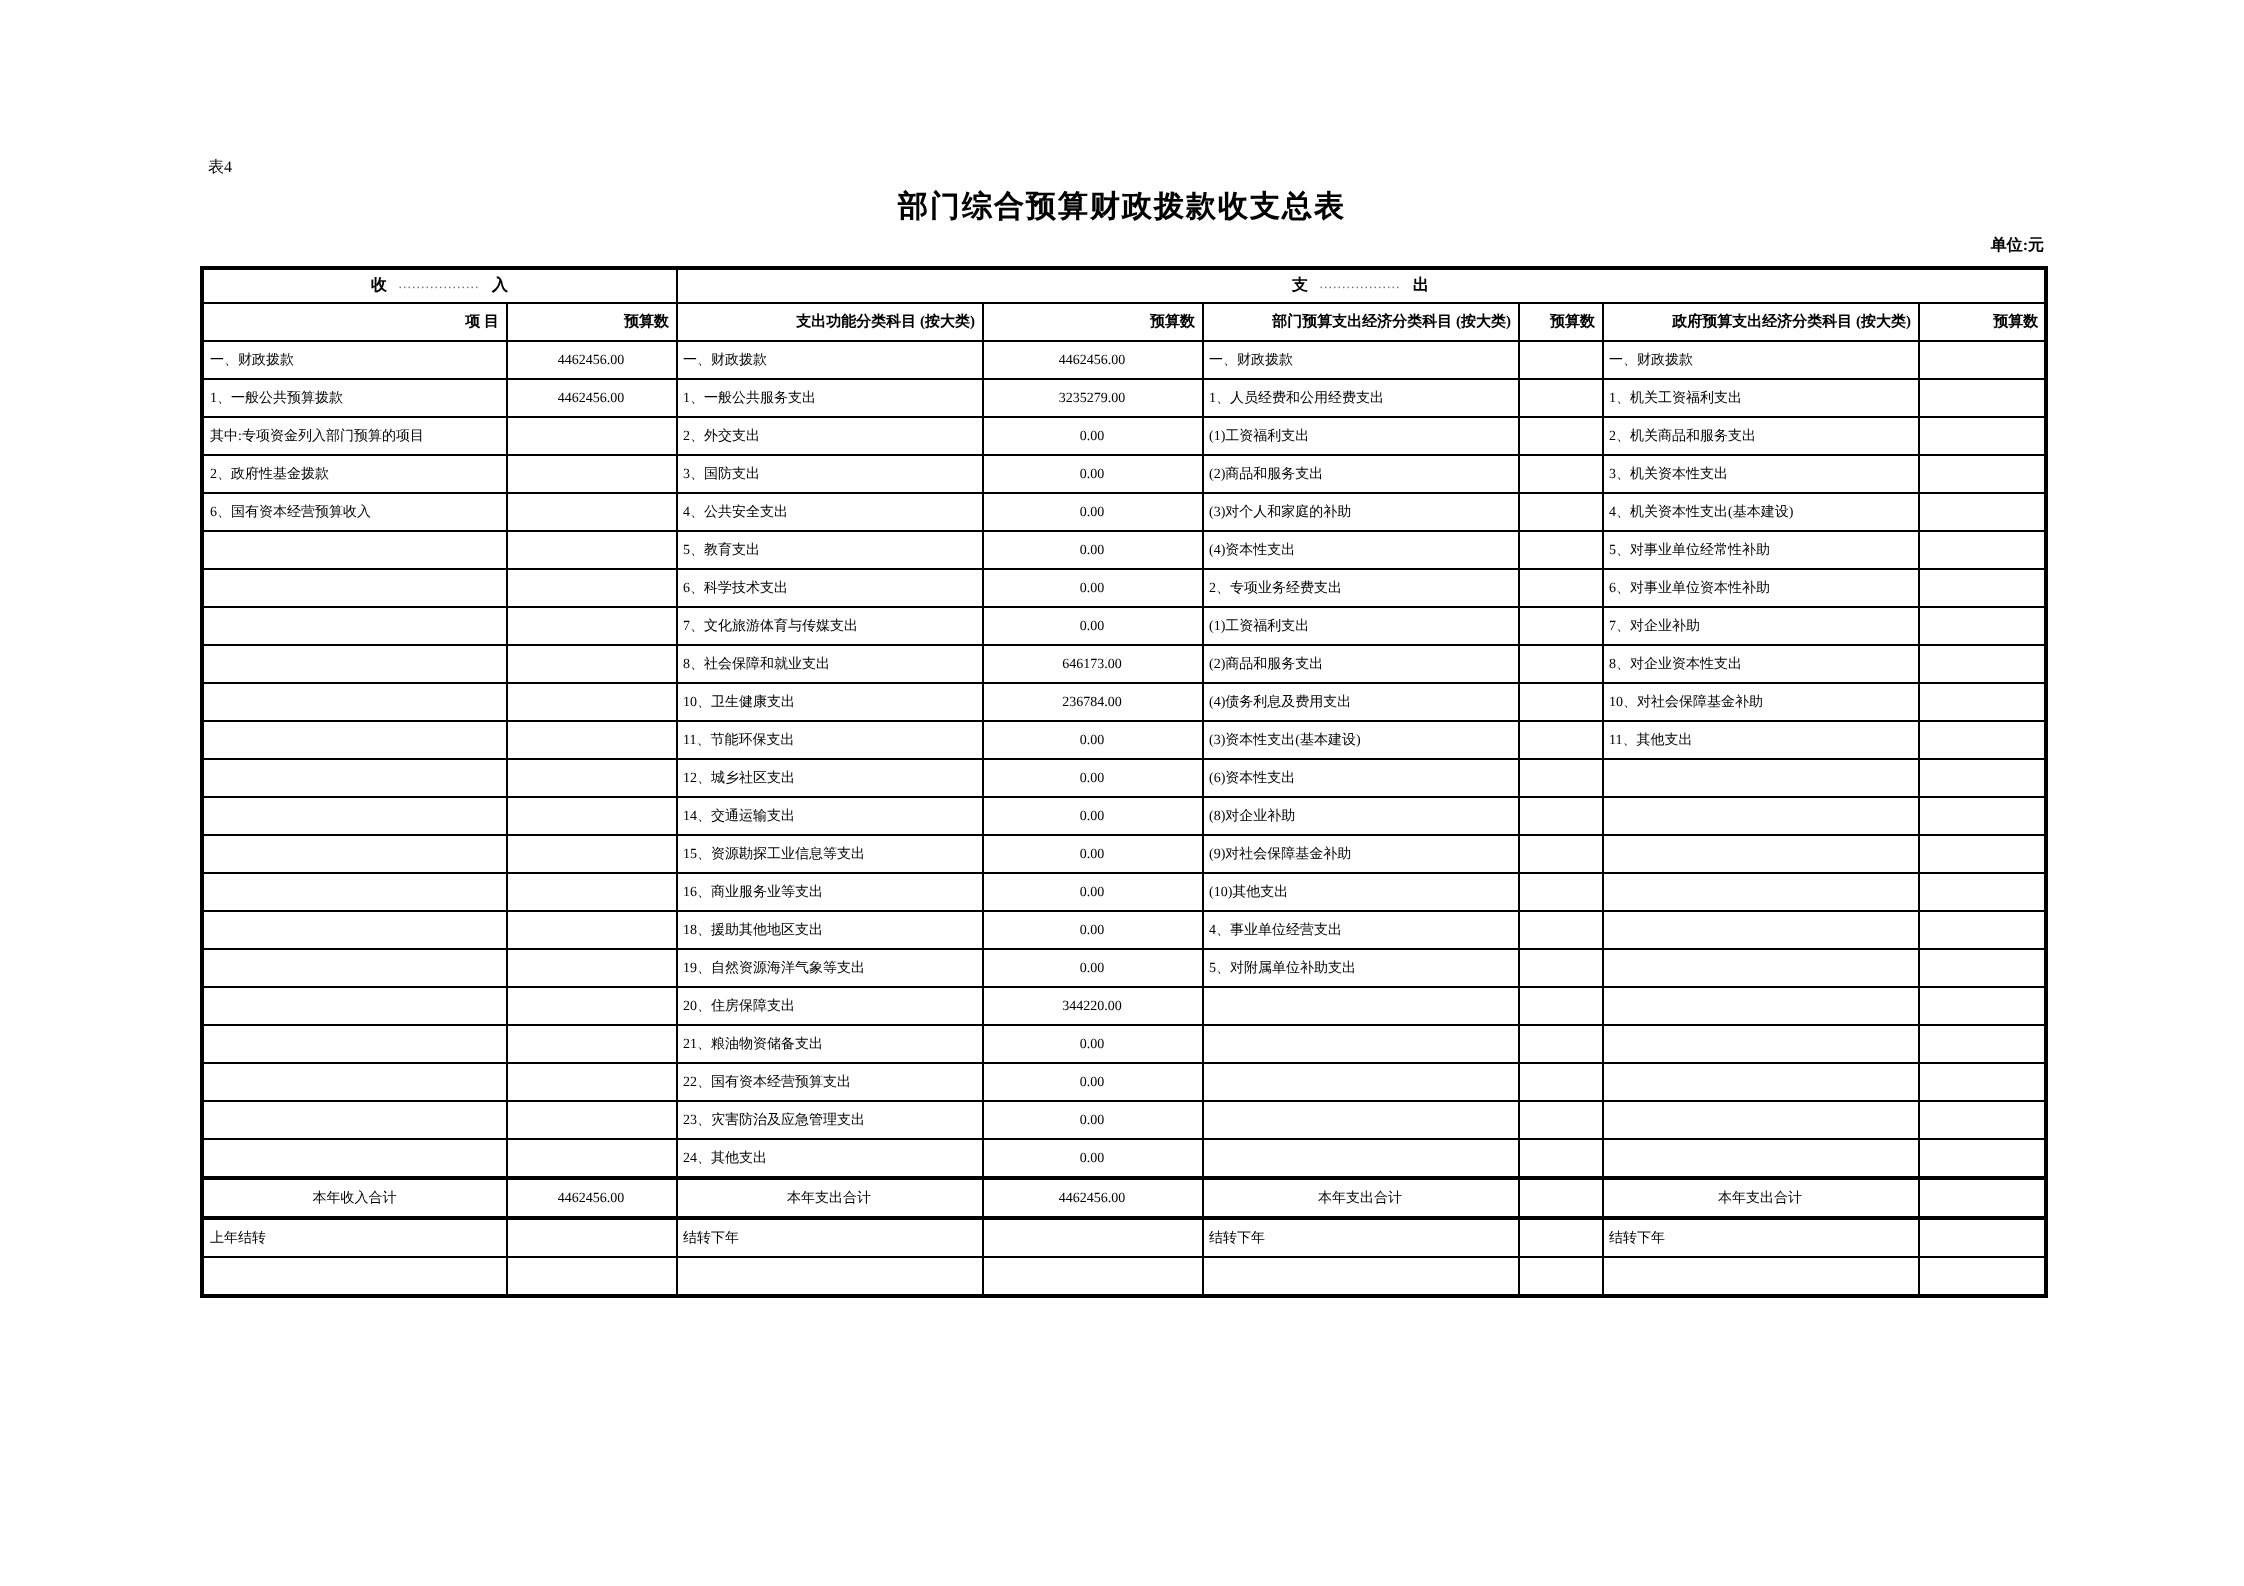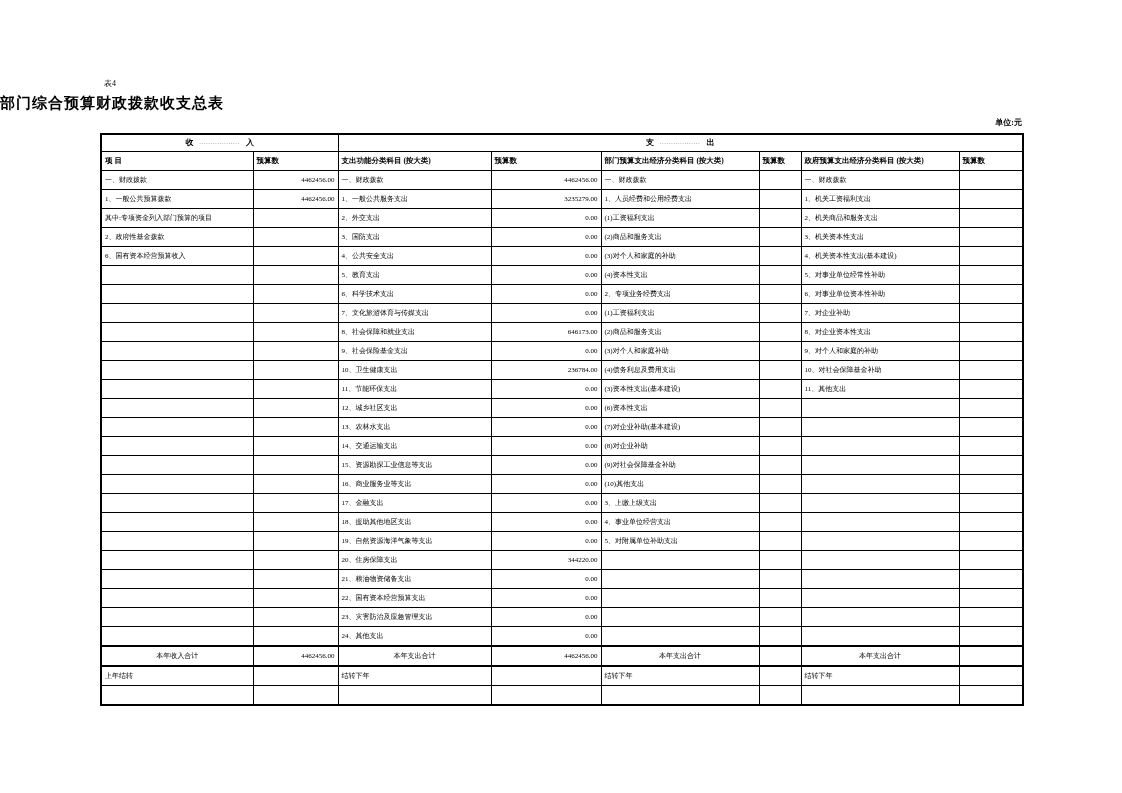"部门综合预算财政拨款收支总表" .title { text-align: left -> center }
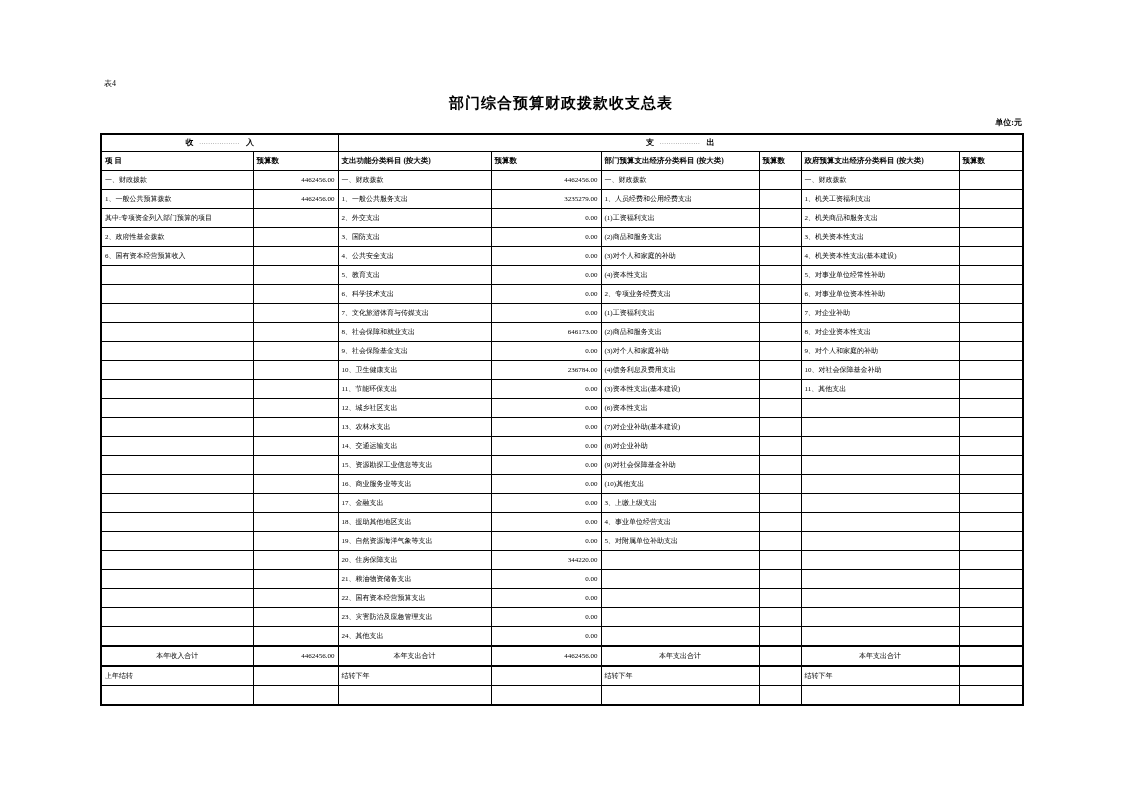"项 目" tr.colhead-row th { text-align: left -> right }
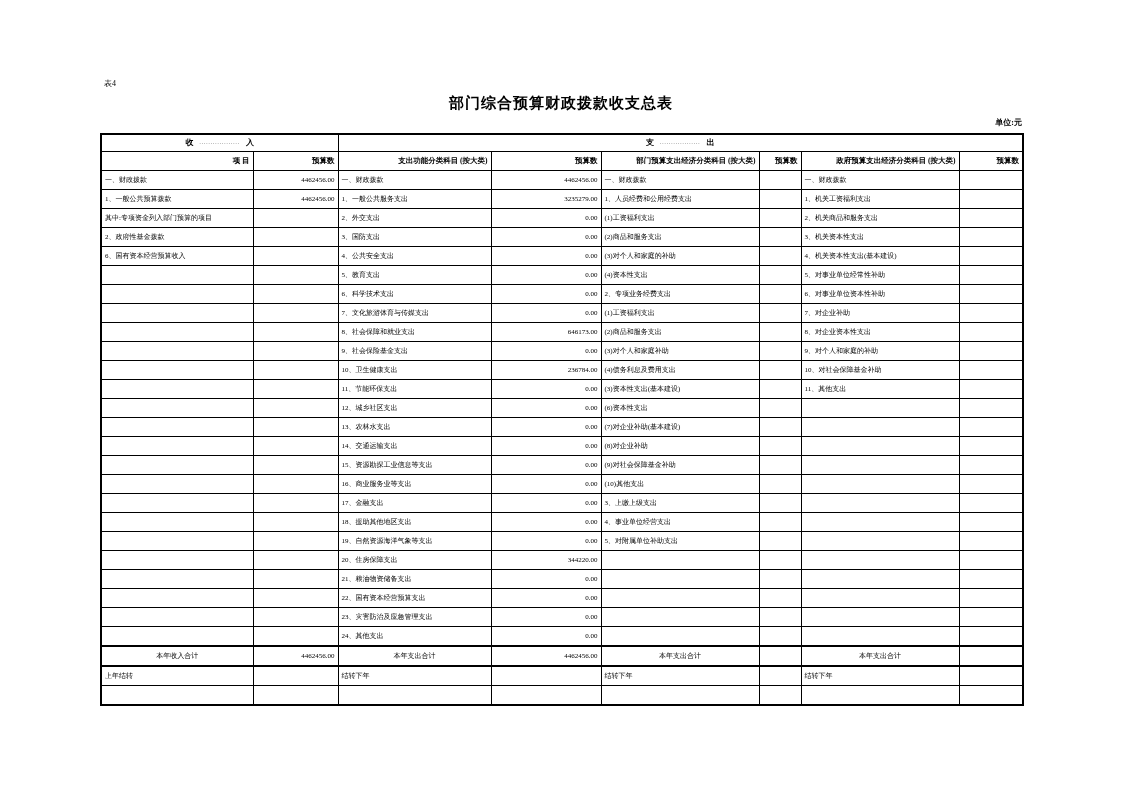"4462456.00" .c-r { text-align: right -> center }
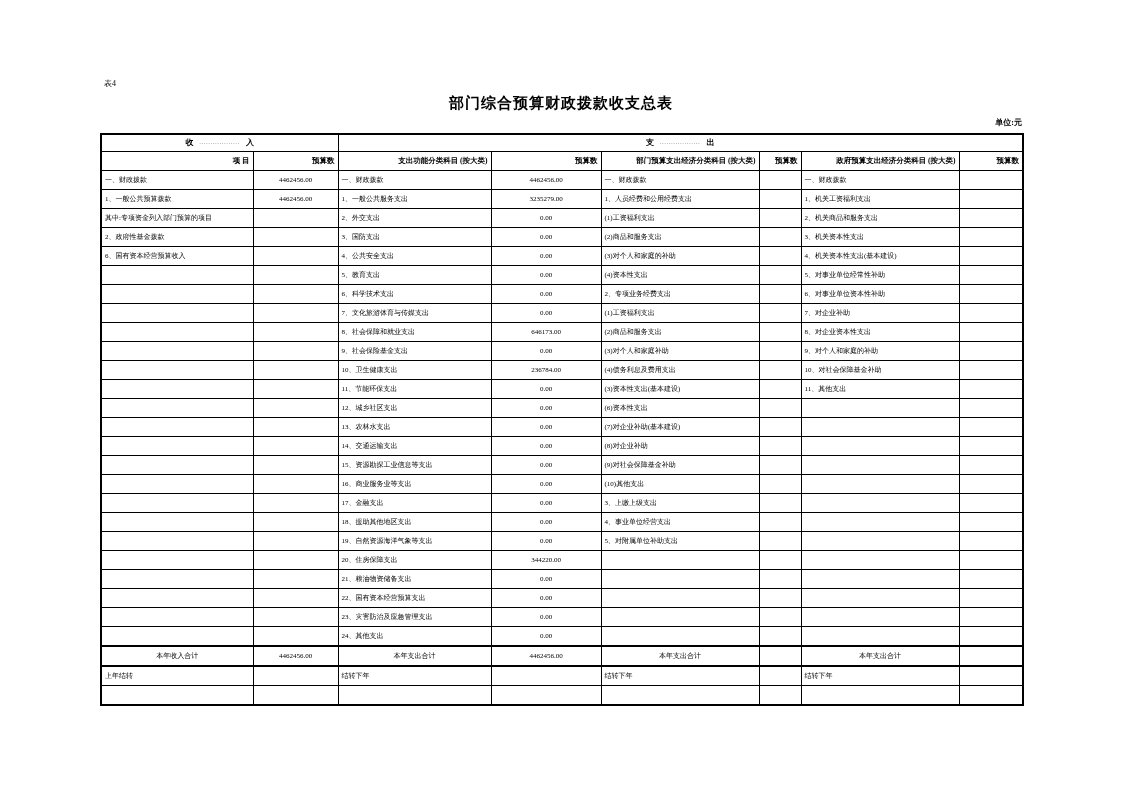"9、社会保险基金支出" tr { html: <tr> <td></td> <td></td> <td>9、社会保险基金支出</td> <td>0.00</td> <td>(3)对个人和家庭补助</td> <td></td> <td>9、对个人和家庭的补助</td> <td></td> </tr> -> none }
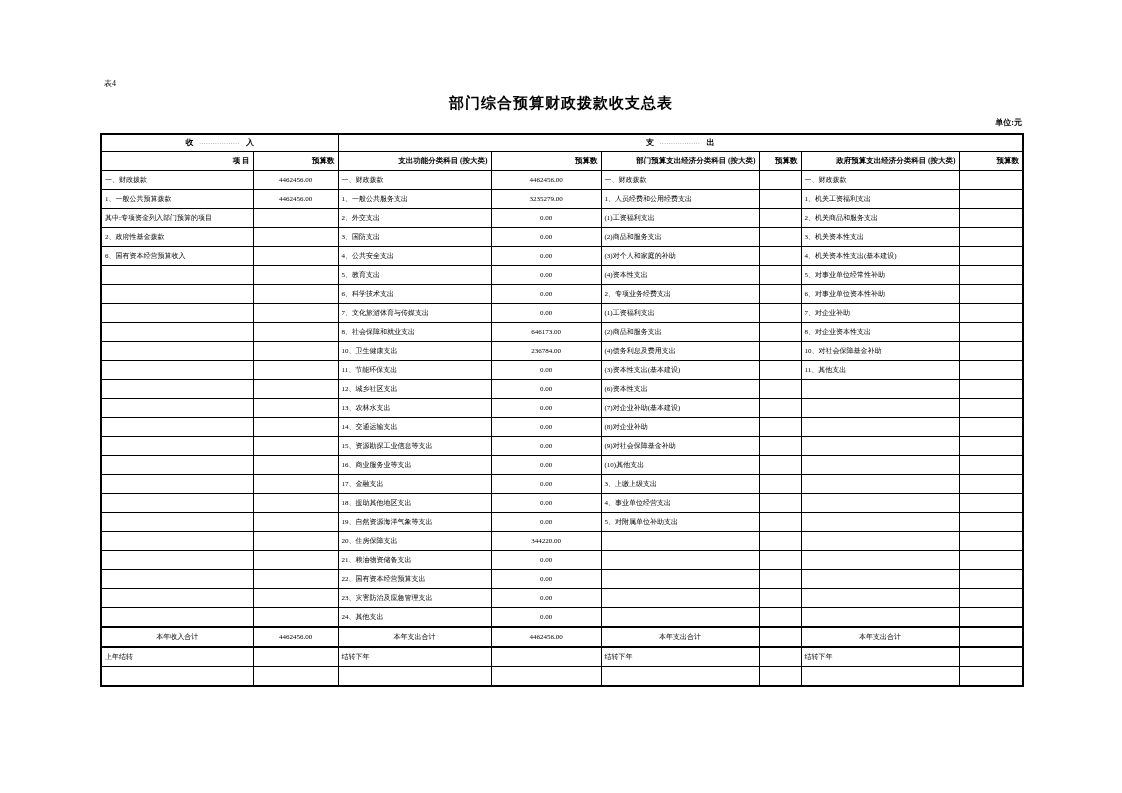"13、农林水支出" tr { html: <tr> <td></td> <td></td> <td>13、农林水支出</td> <td>0.00</td> <td>(7)对企业补助(基本建设)</td> <td></td> <td></td> <td></td> </tr> -> none }
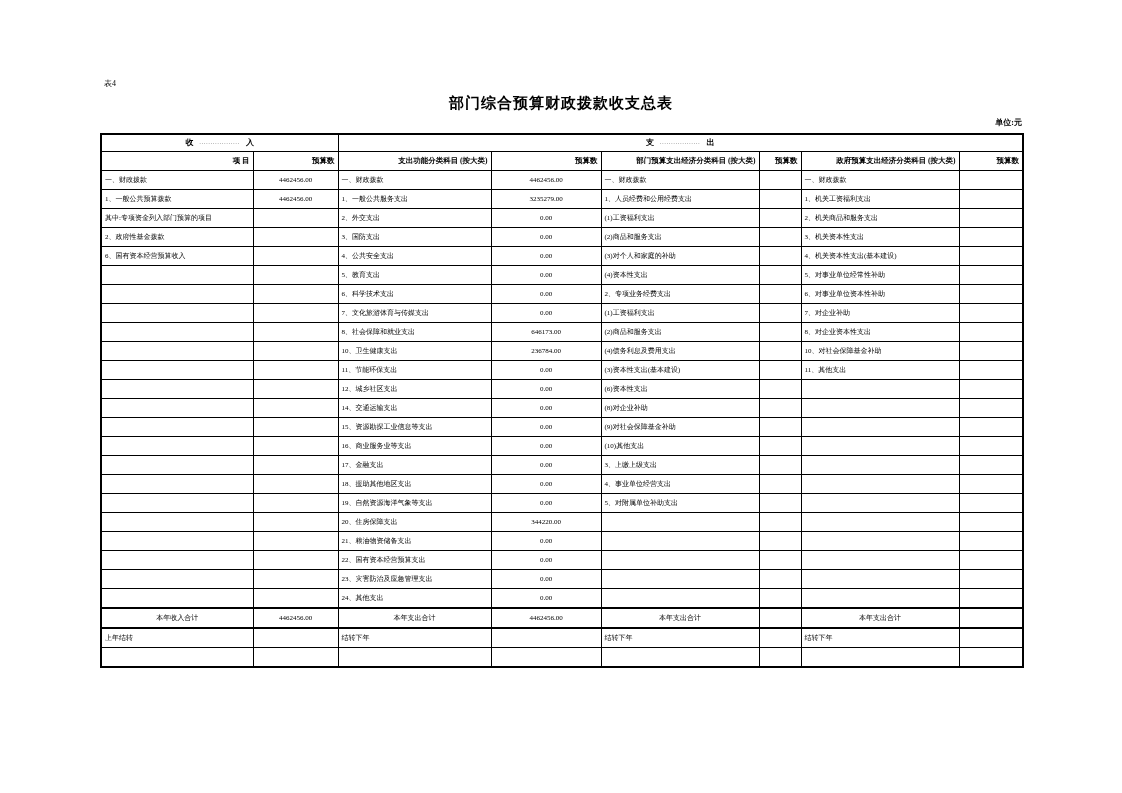"17、金融支出" tr { html: <tr> <td></td> <td></td> <td>17、金融支出</td> <td>0.00</td> <td>3、上缴上级支出</td> <td></td> <td></td> <td></td> </tr> -> none }
